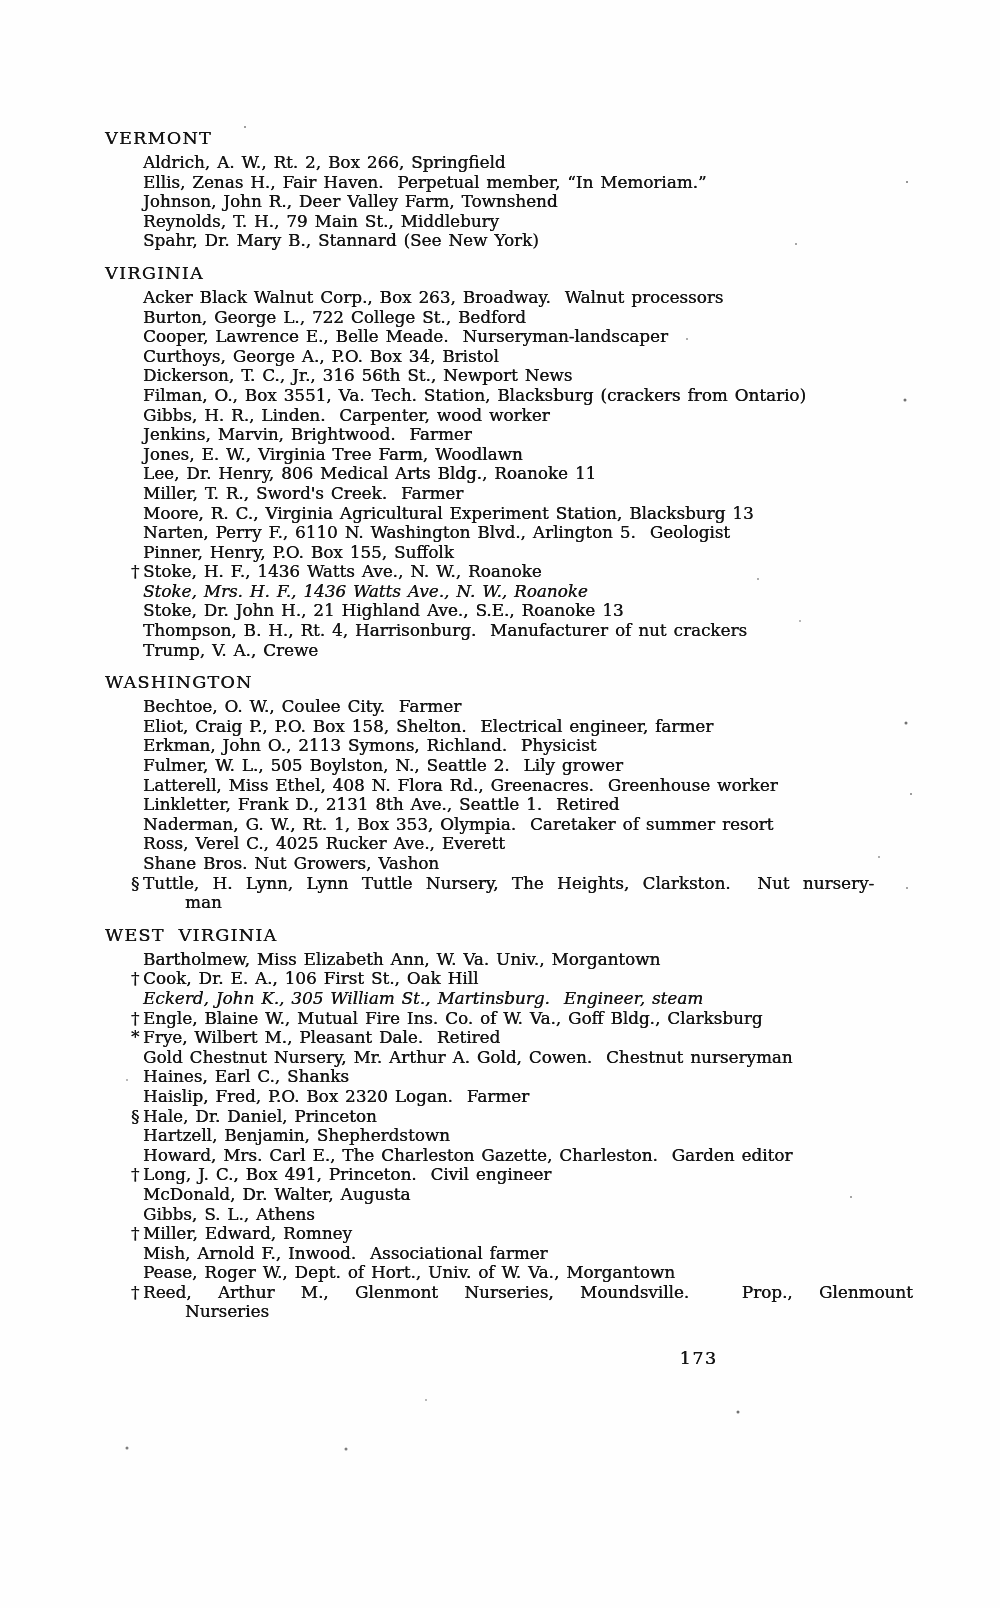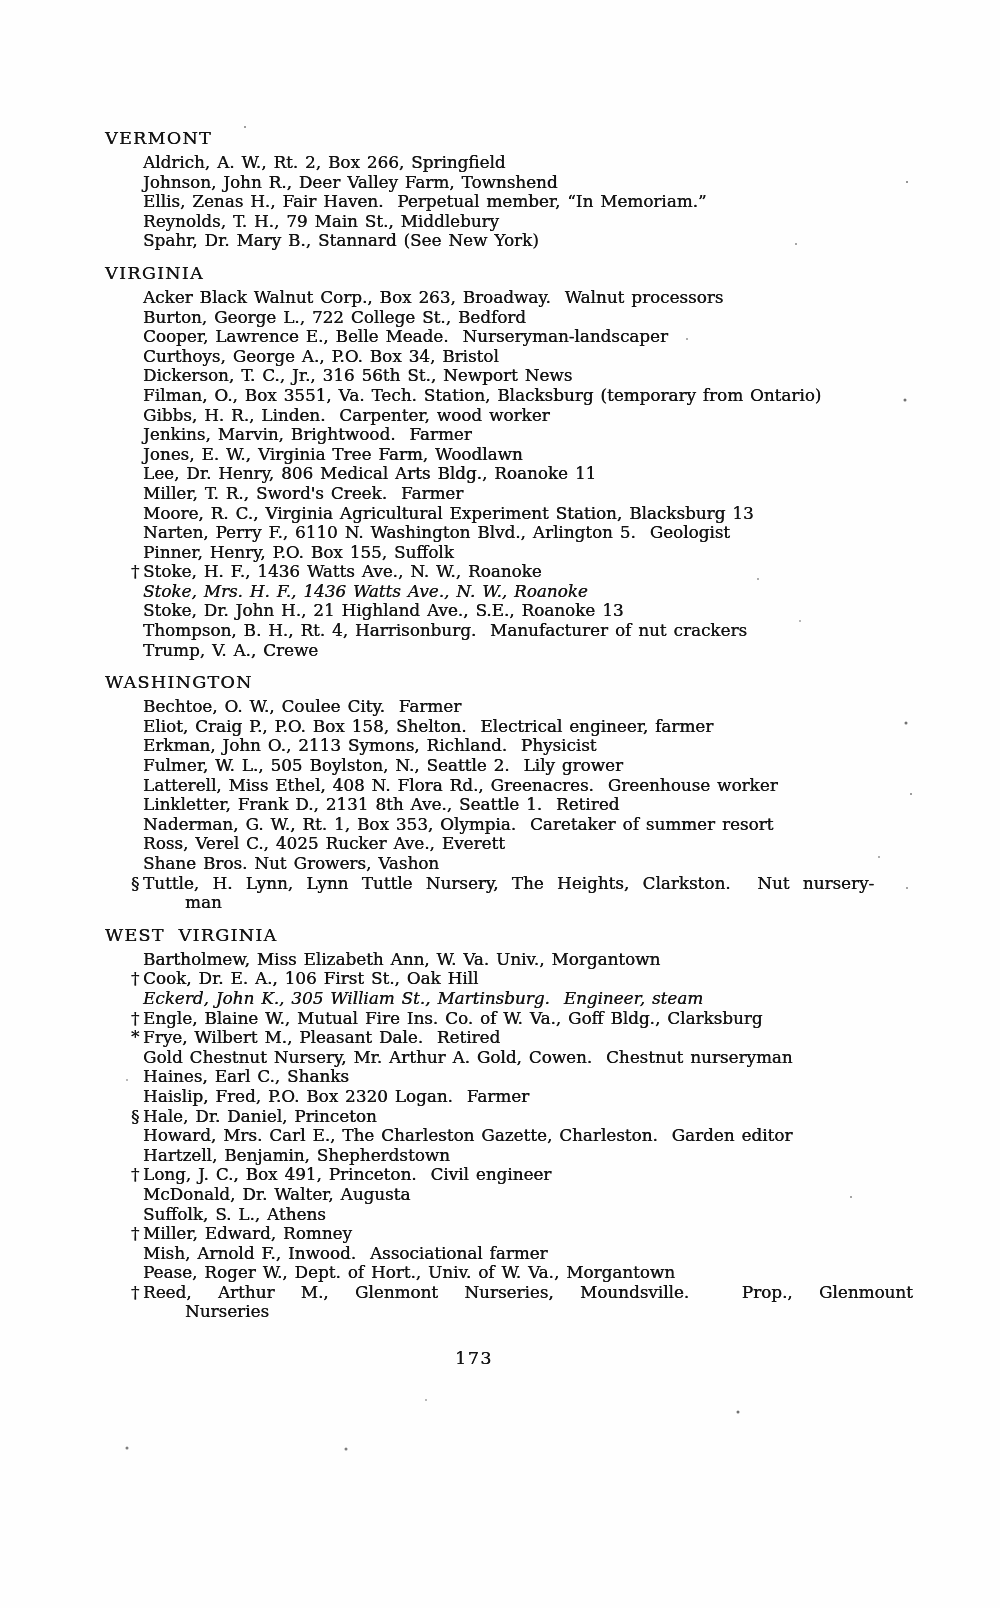"Johnson, John R., Deer Valley" p.entry { order: before "Ellis, Zenas H., Fair Haven." -> after "Ellis, Zenas H., Fair Haven." }
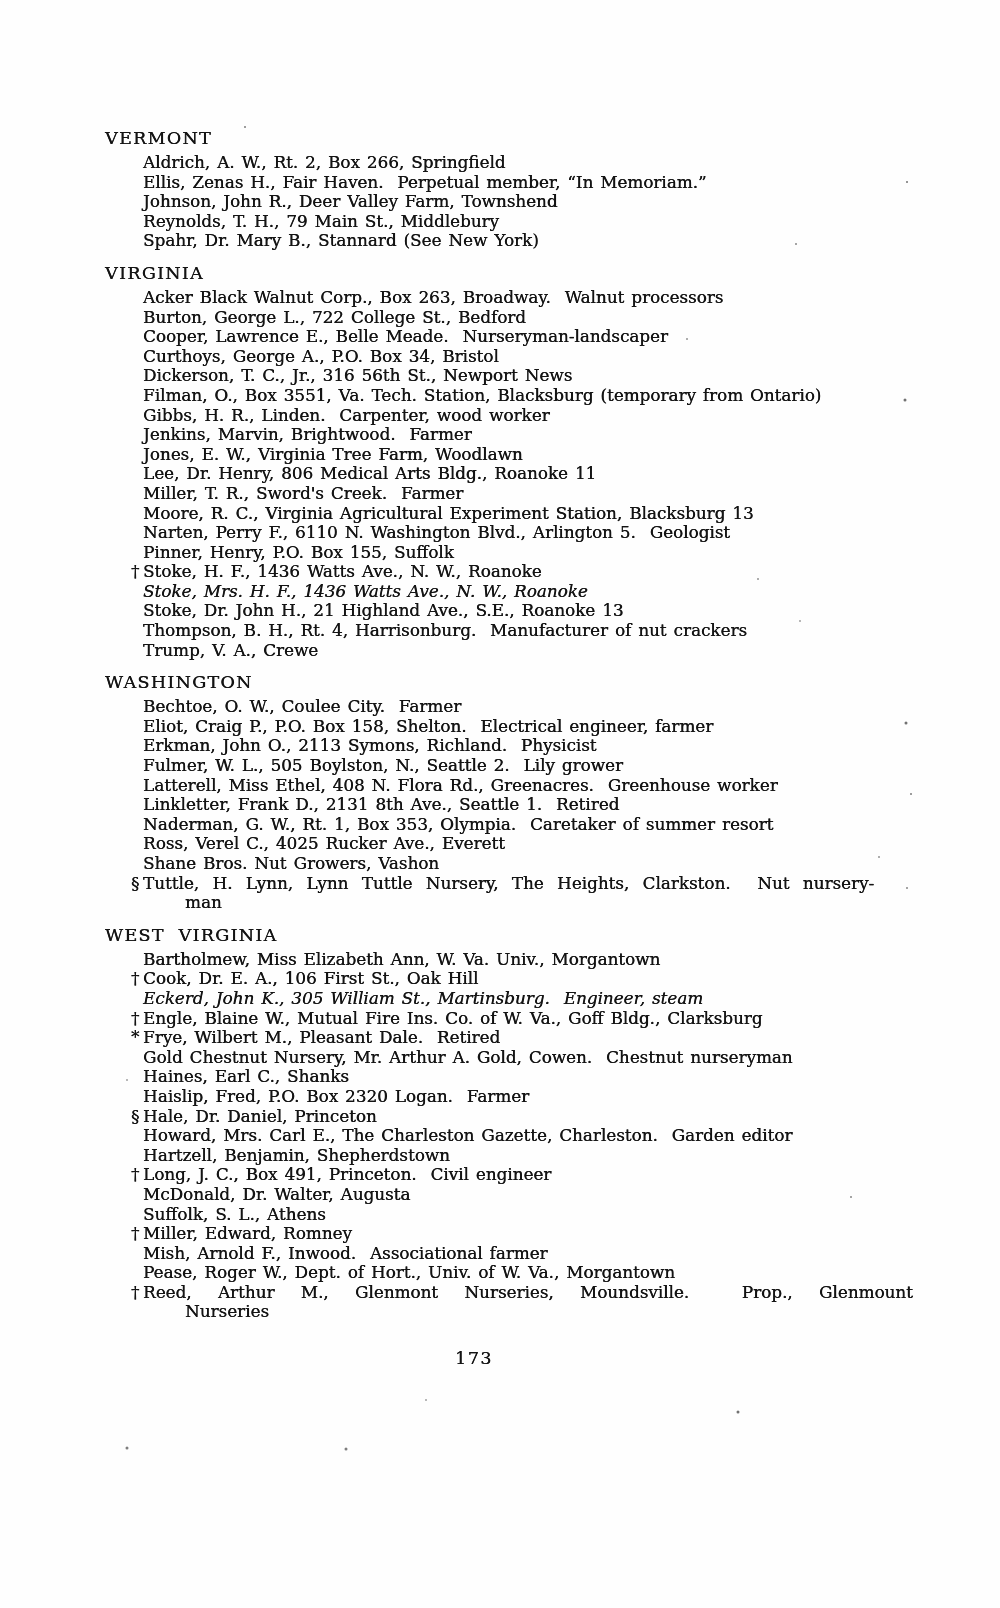"Filman, O., Box 3551, Va." span.etext { text: temporary -> crackers }
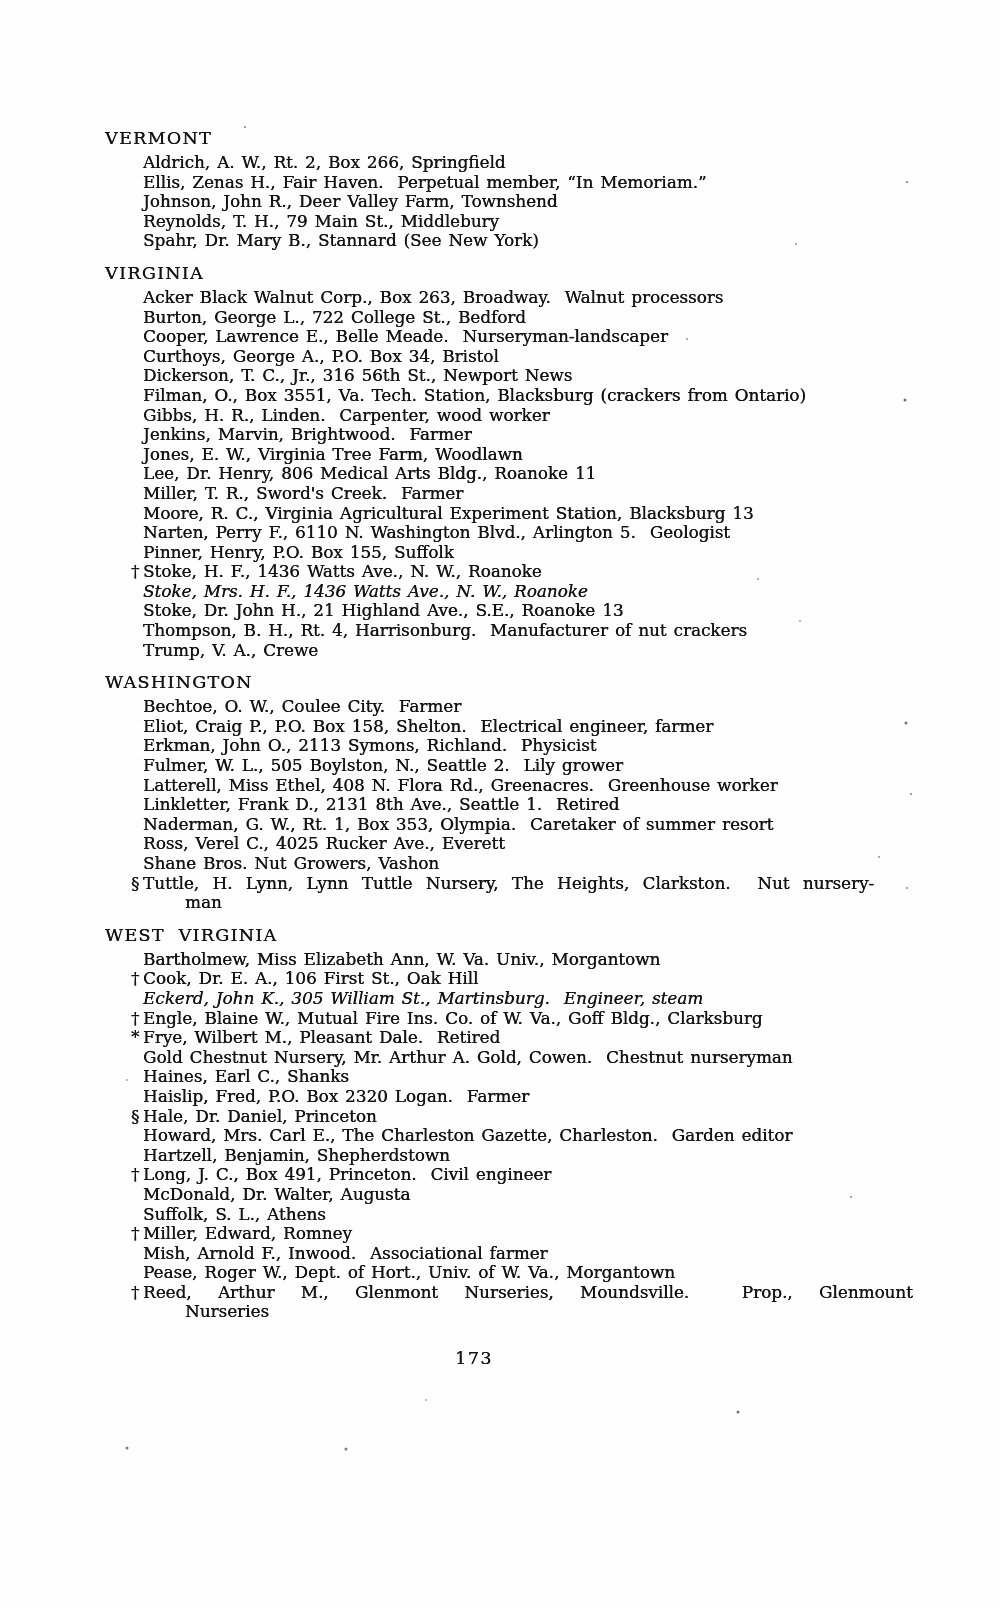"Howard, Mrs. Carl E., The" p.entry { order: before "Hartzell, Benjamin, Shepherdstown" -> after "Hartzell, Benjamin, Shepherdstown" }
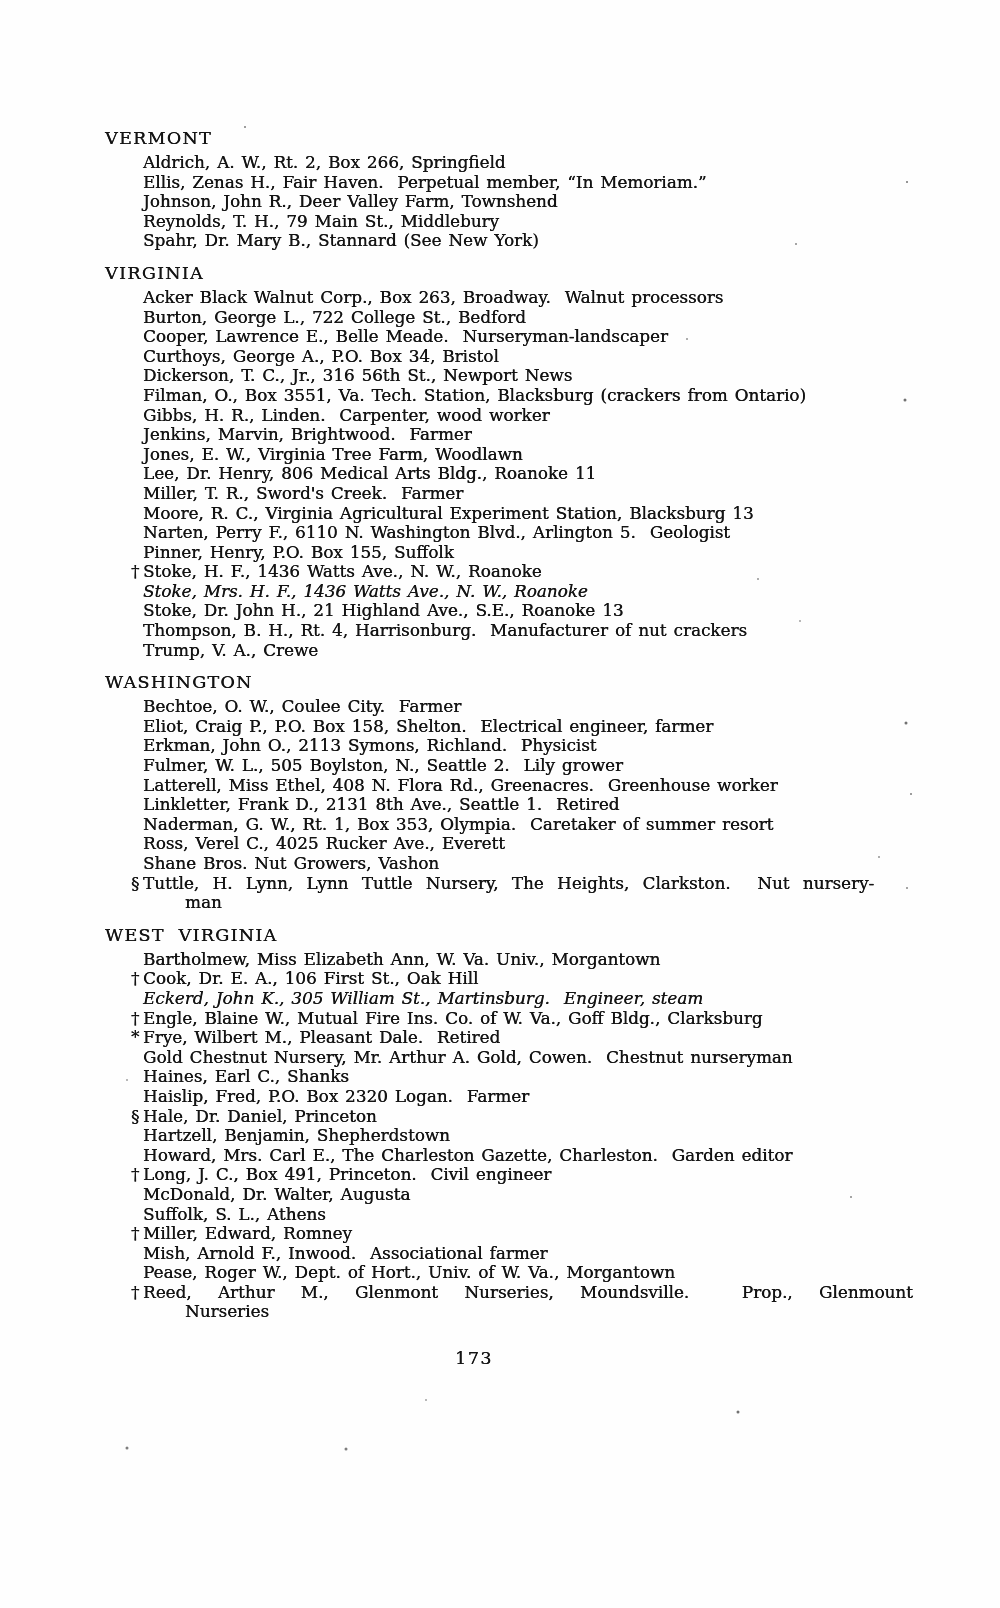"Suffolk, S. L., Athens" span.etext { text: Suffolk -> Gibbs }
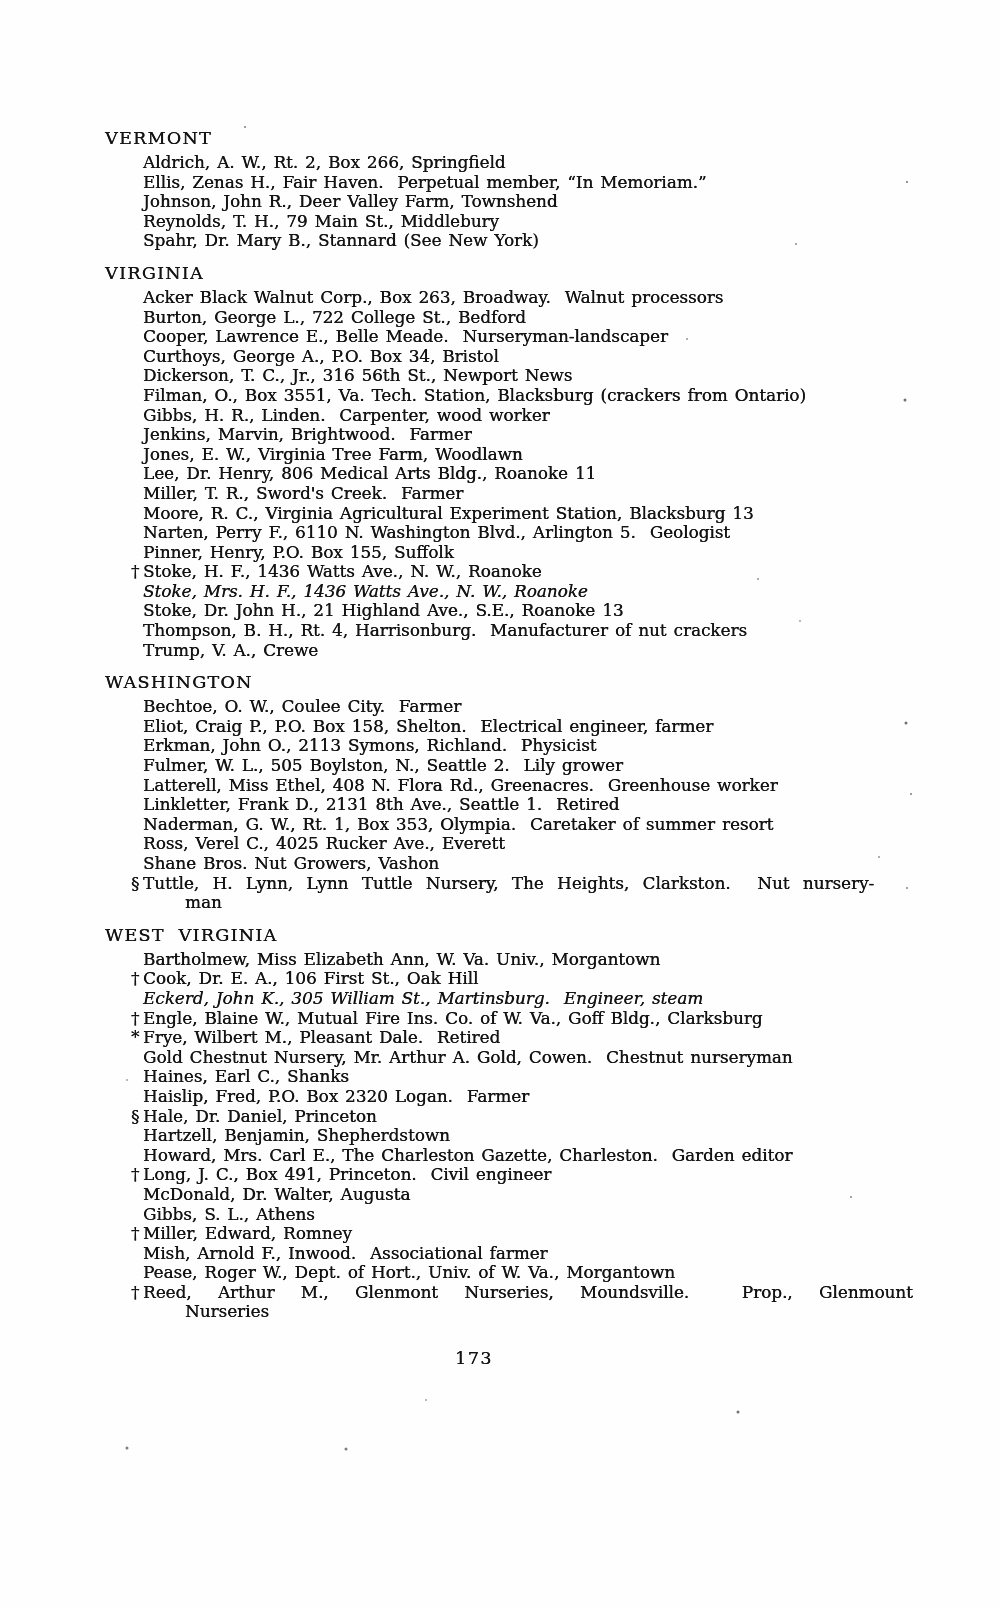"173" .pageno { text-align: none -> center }
